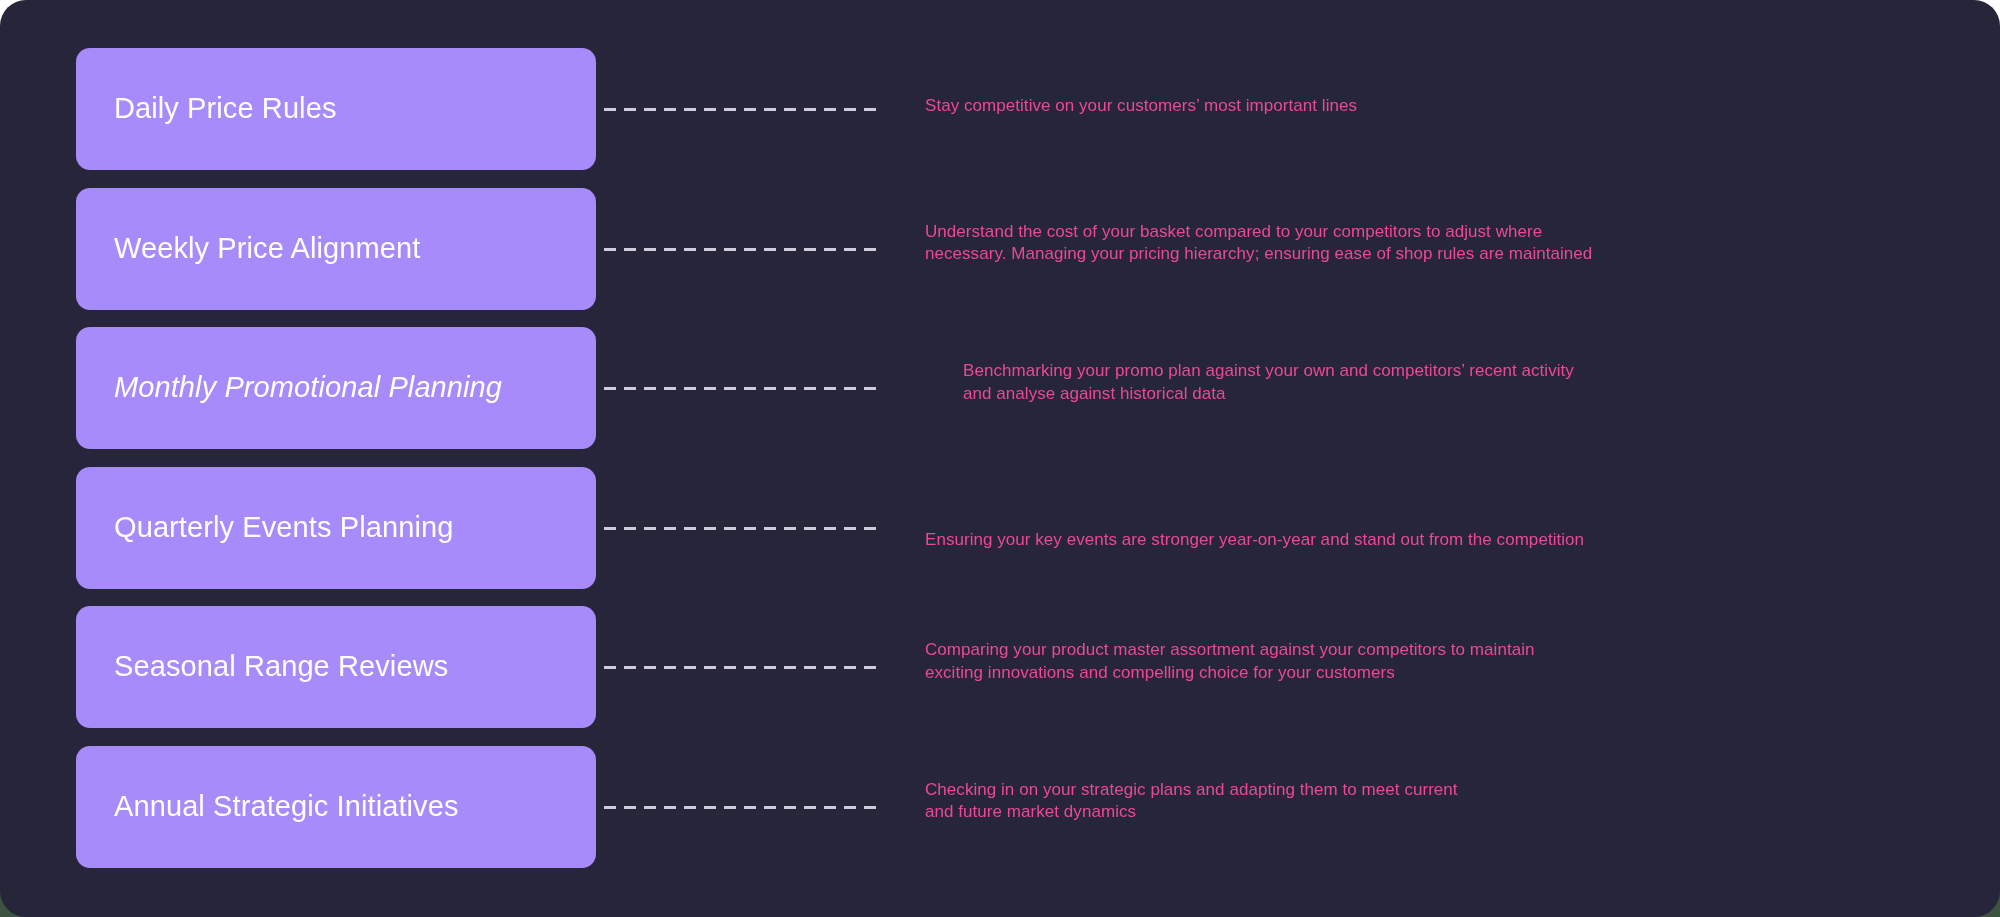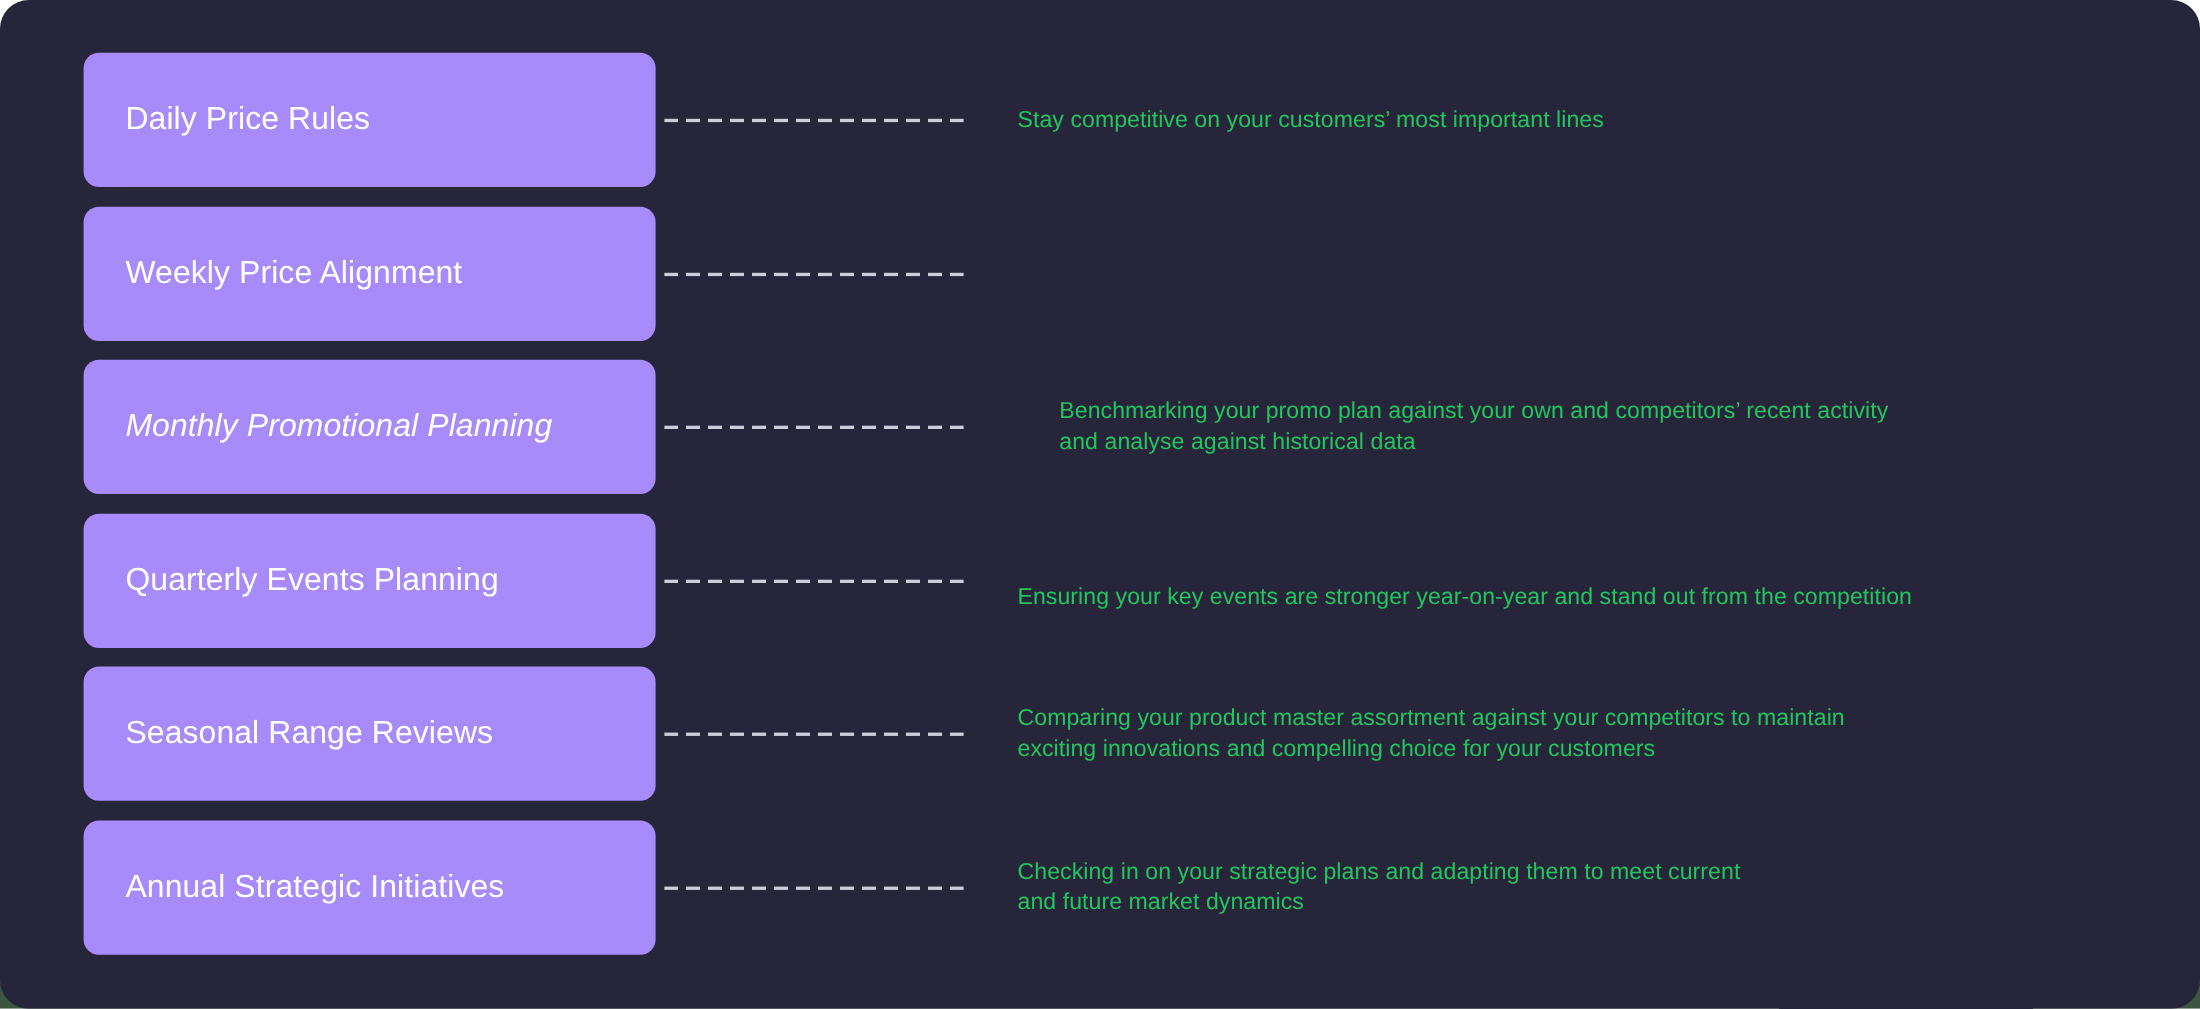"Stay competitive on your customers’" .desc { color: #22c55e -> #ec4899; font-size: 21px -> 17px }
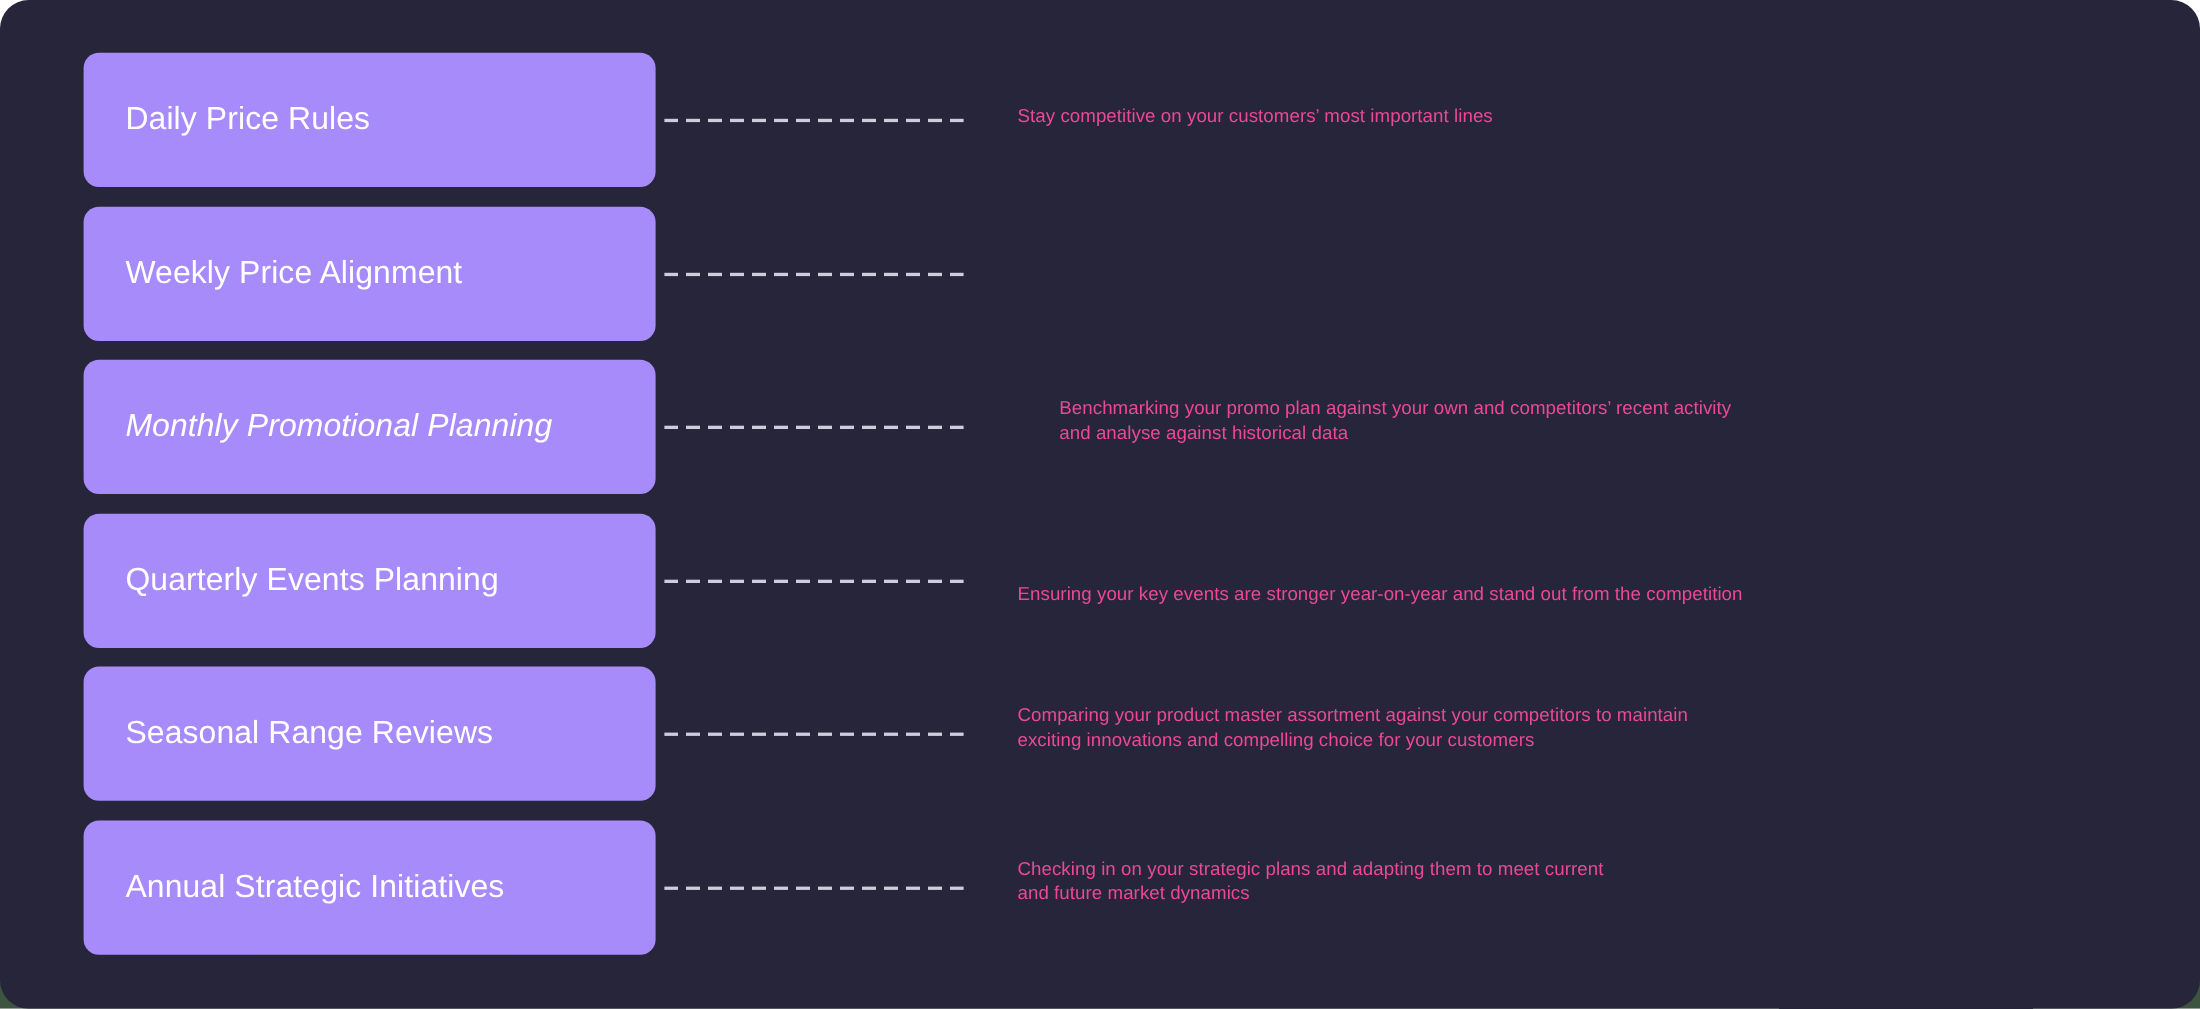"Understand the cost of your" span.desc-line { html: none -> <span>Understand the cost of your basket compared to your competitors to adjust where</span> }
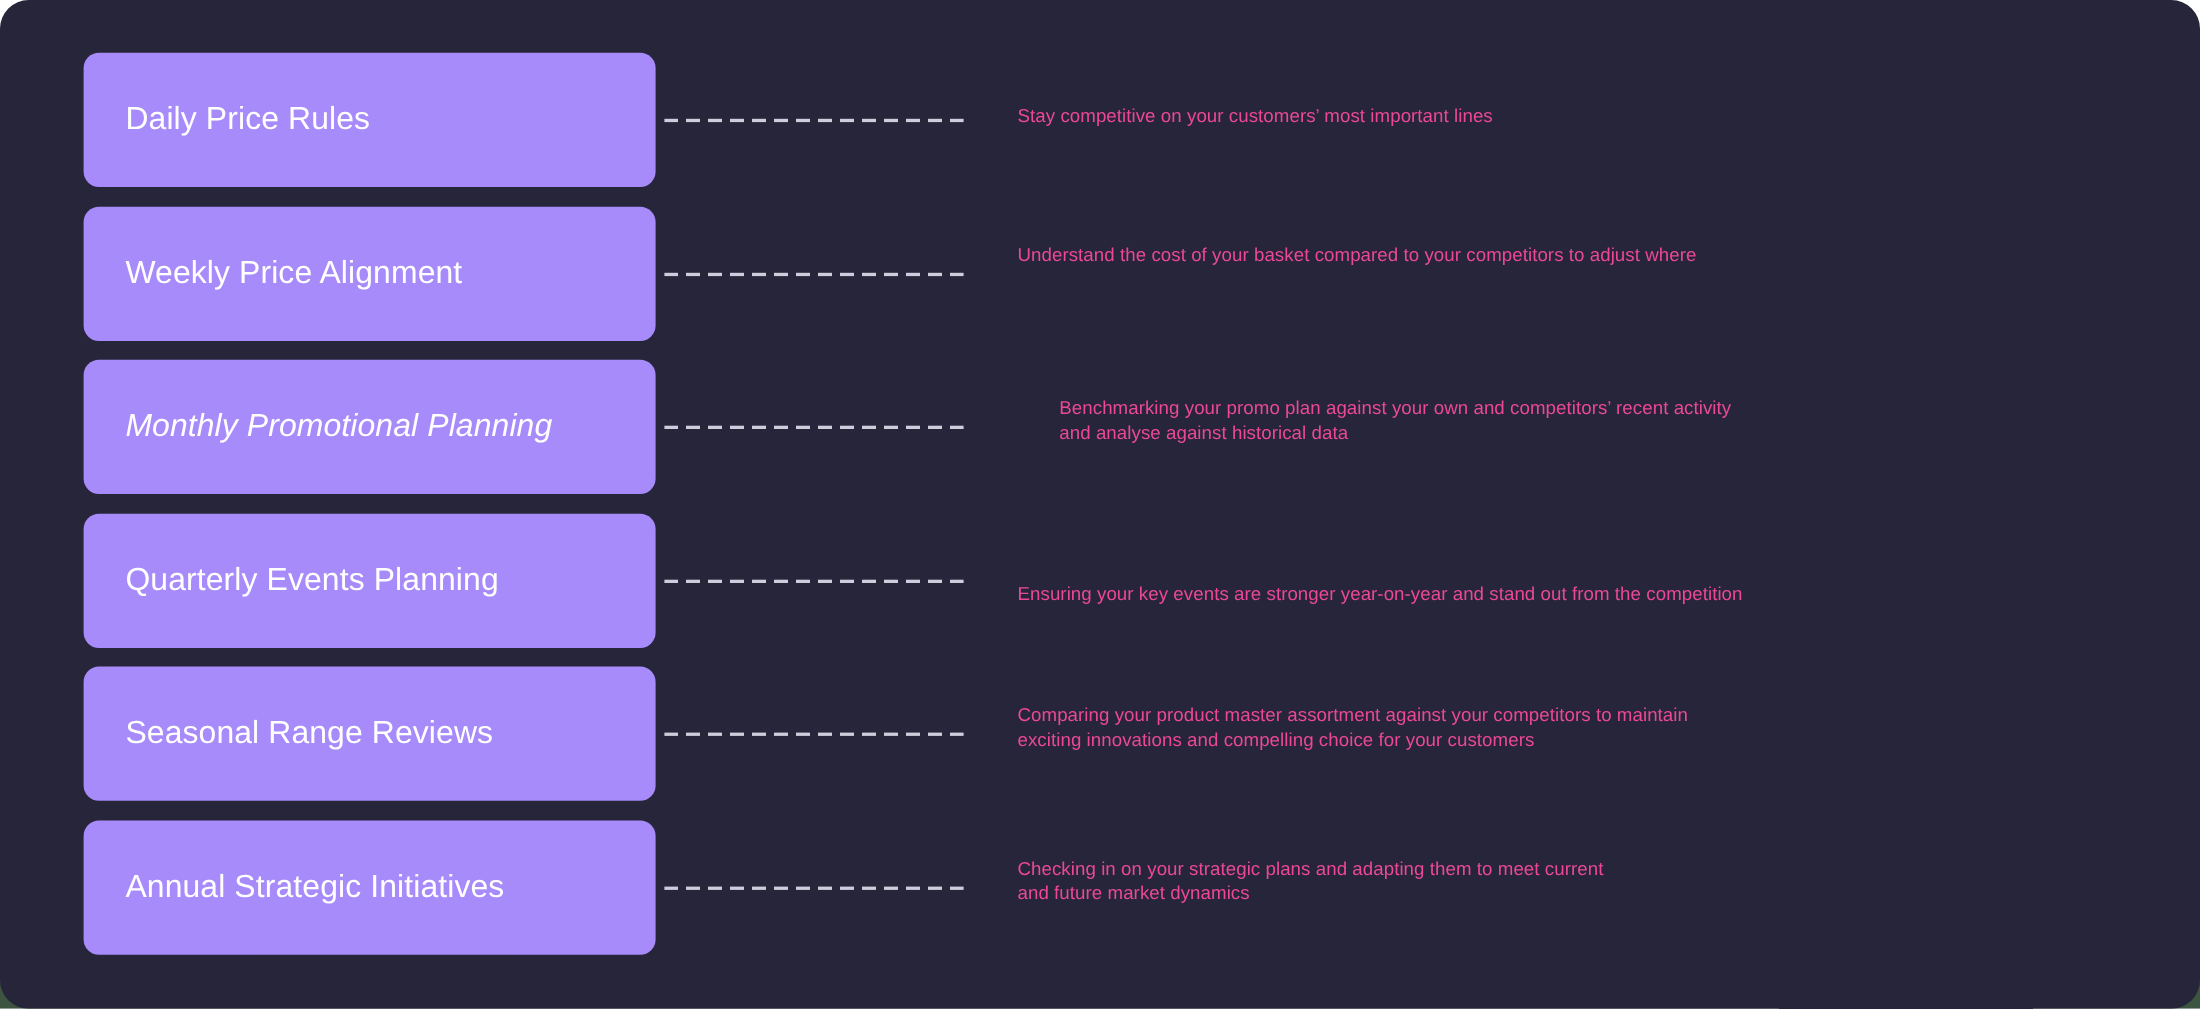"necessary. Managing your pricing" span.desc-line { html: none -> <span>necessary. Managing your pricing hierarchy; ensuring ease of shop rules are maintained</span> }
